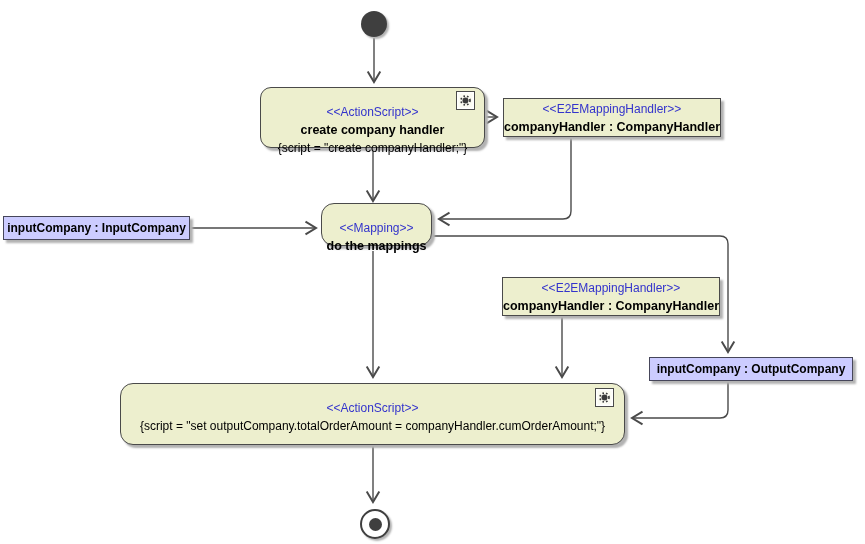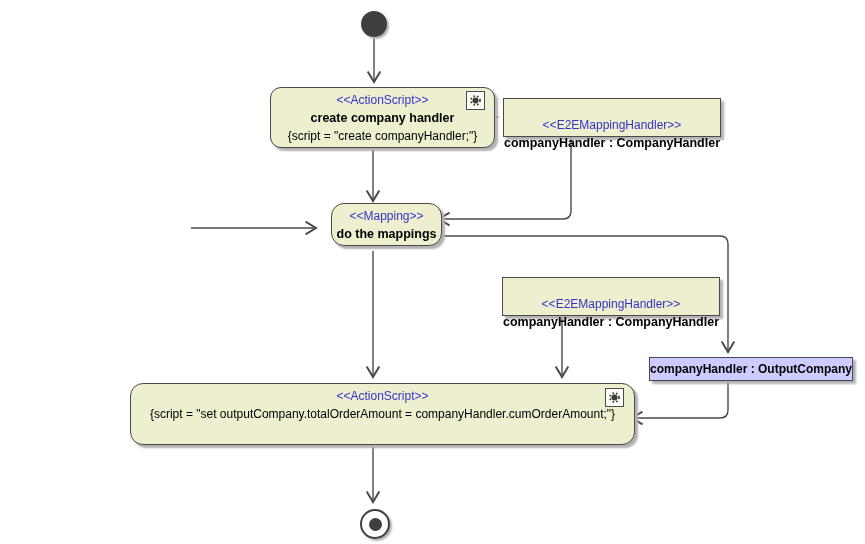"<<ActionScript>>" .action-node { margin-left: 10px -> none; padding-top: 4px -> 16px }
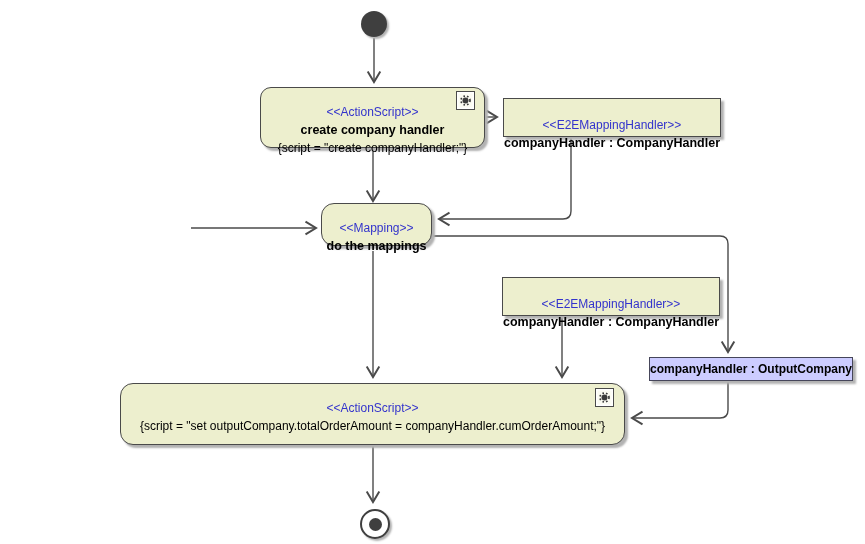"<<E2EMappingHandler>>" .handler-node { padding-top: 18px -> 2px }
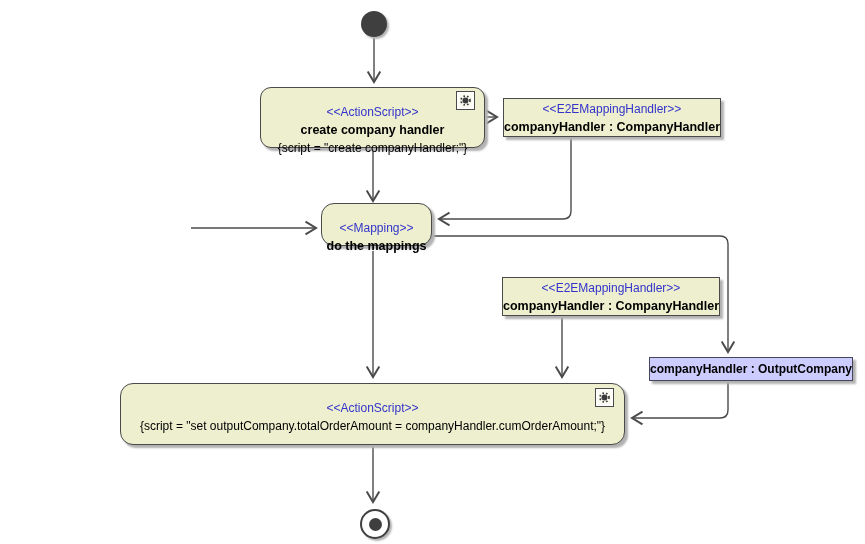"inputCompany : InputCompany" div.node { html: none -> <div> <span>inputCompany : InputCompany</span> </div> }
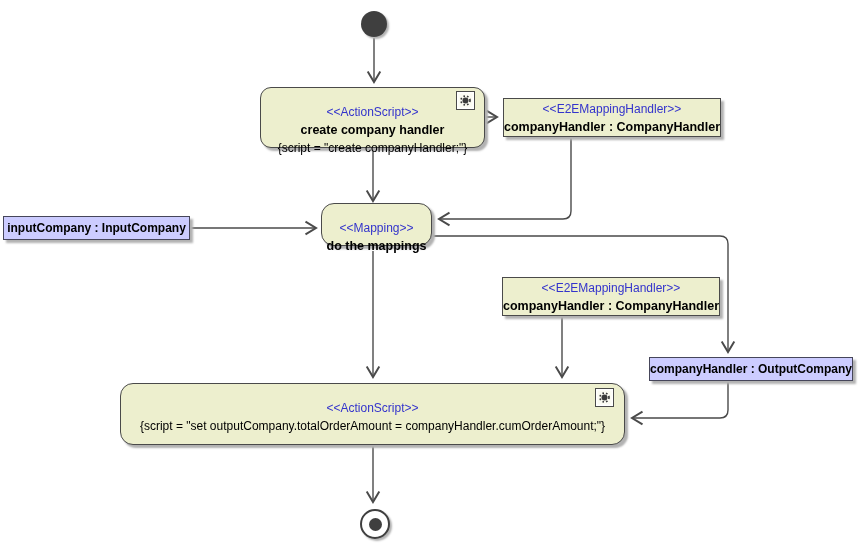"companyHandler : OutputCompany" span.object-label { text: companyHandler -> inputCompany }
